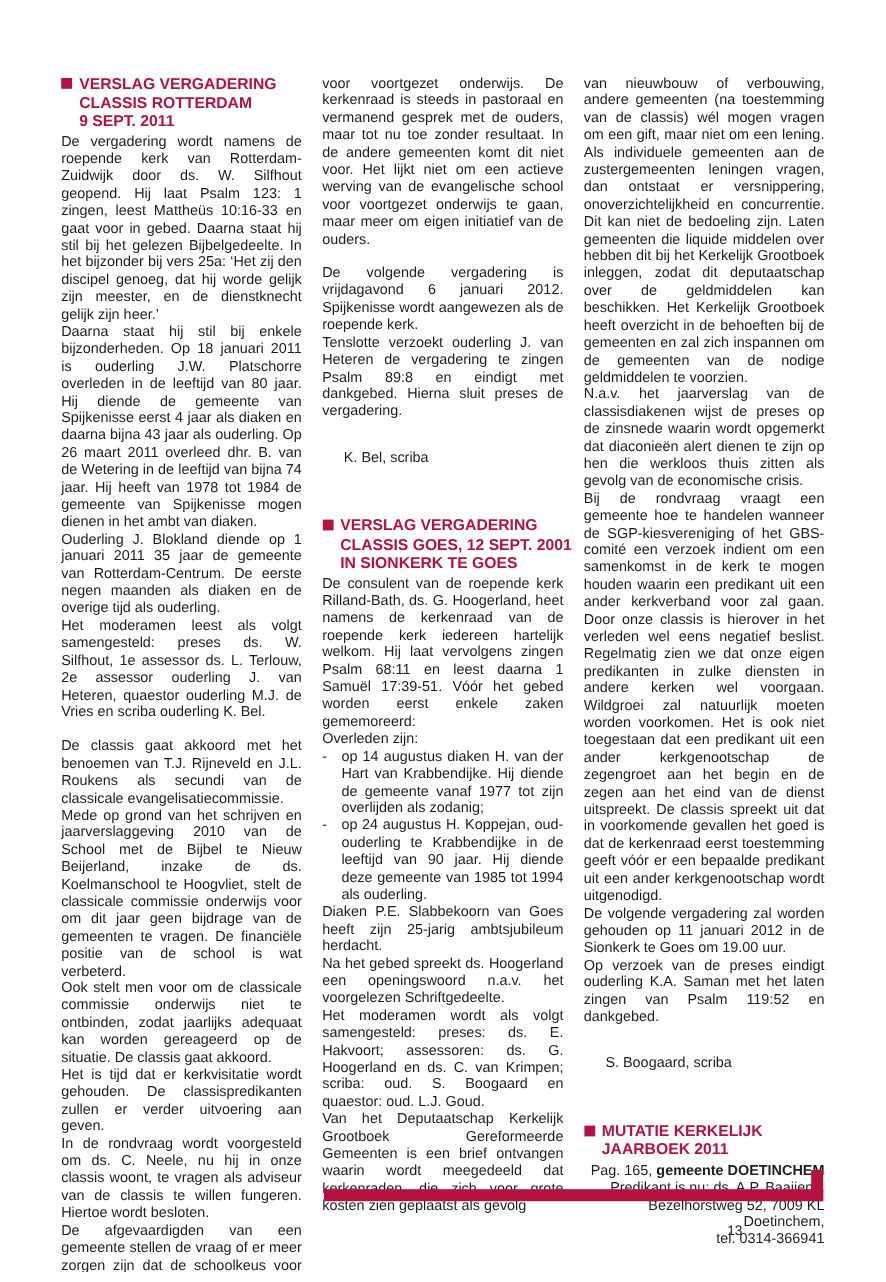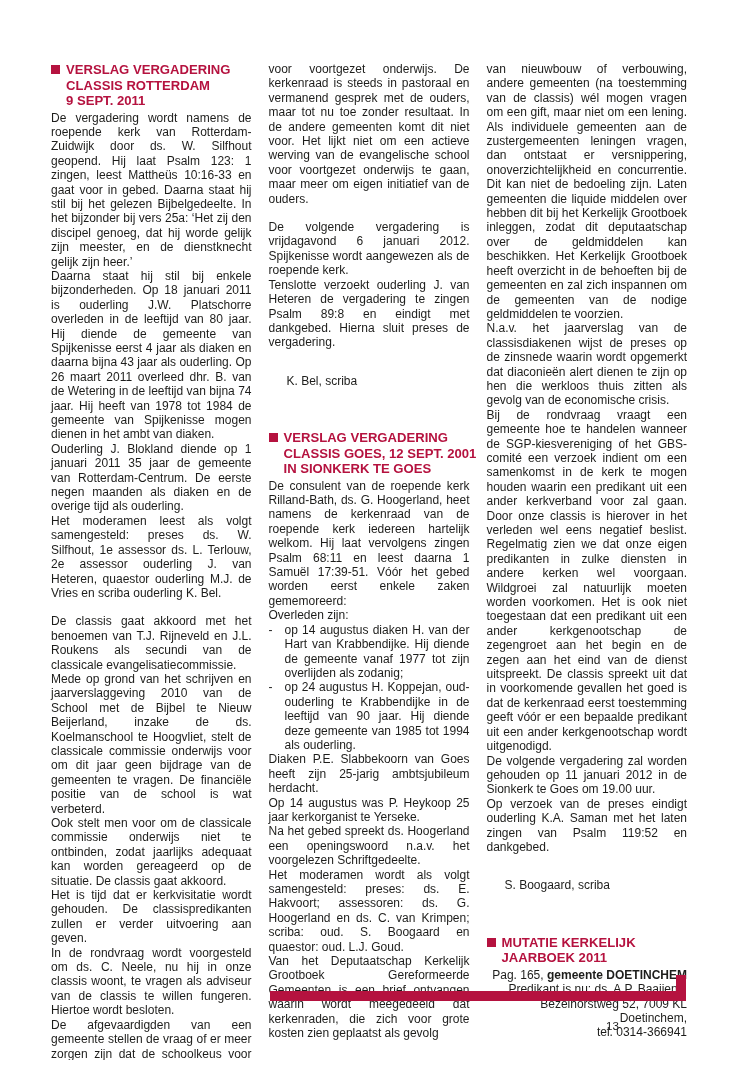"Op 14 augustus was P." p.para { html: <p>Op 14 augustus was P. Heykoop 25 jaar kerkorganist te Yerseke.</p> -> none }
